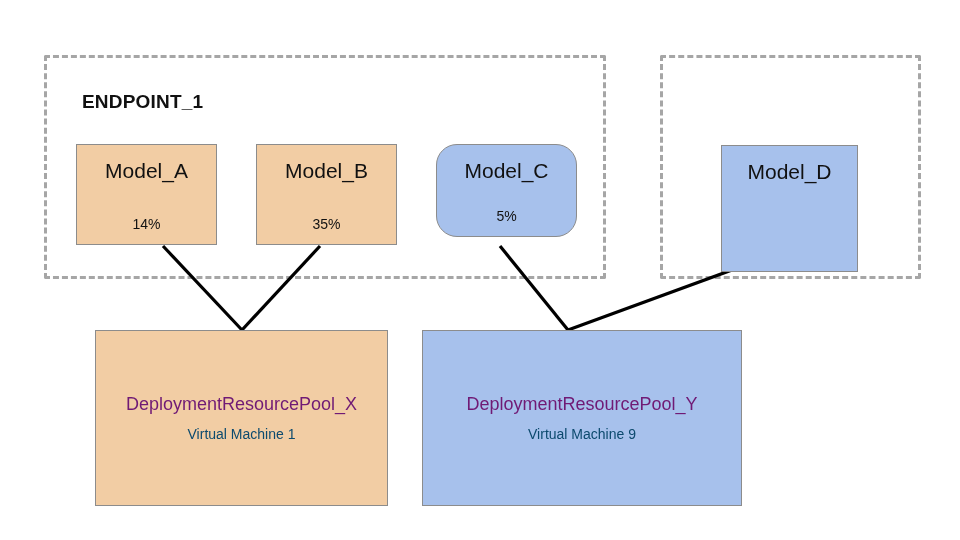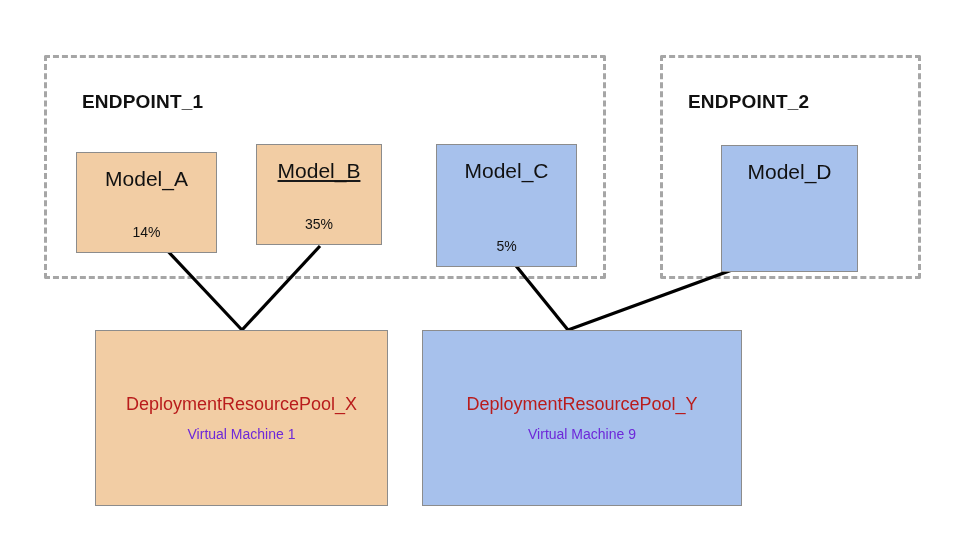"ENDPOINT_2" div.endpoint-label { html: <div>ENDPOINT_2</div> -> none }
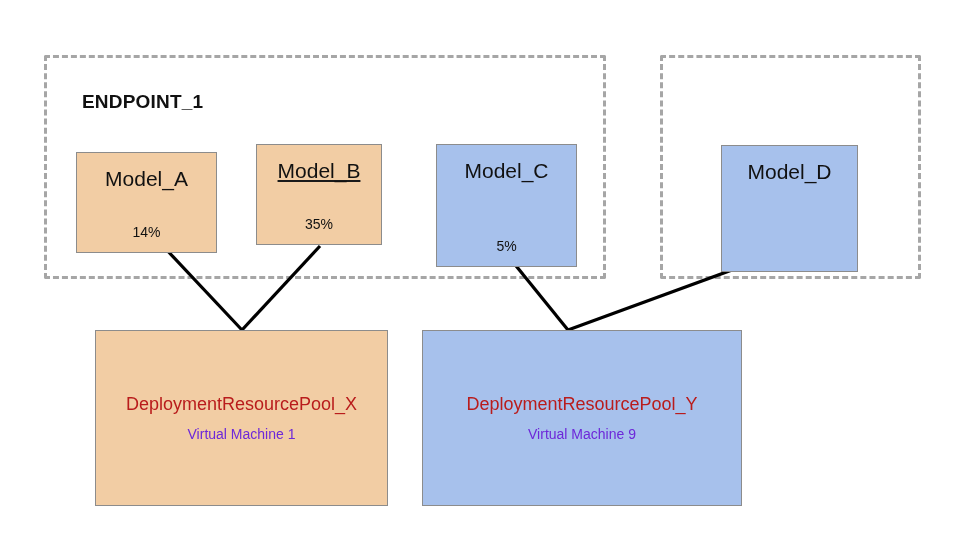"Model_A" #model-a { margin-top: 8px -> none }
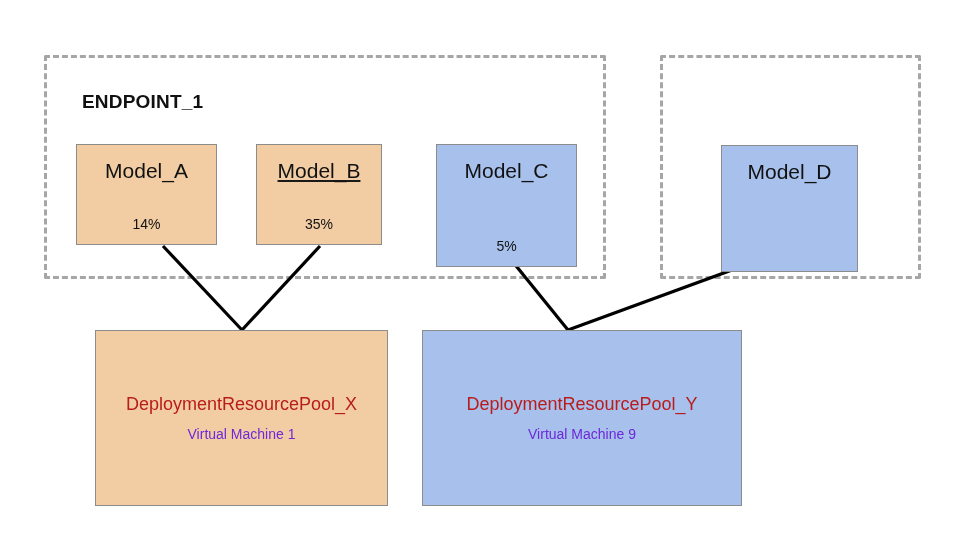"Model_B" #model-b { text-decoration: underline -> none; width: 126px -> 141px }
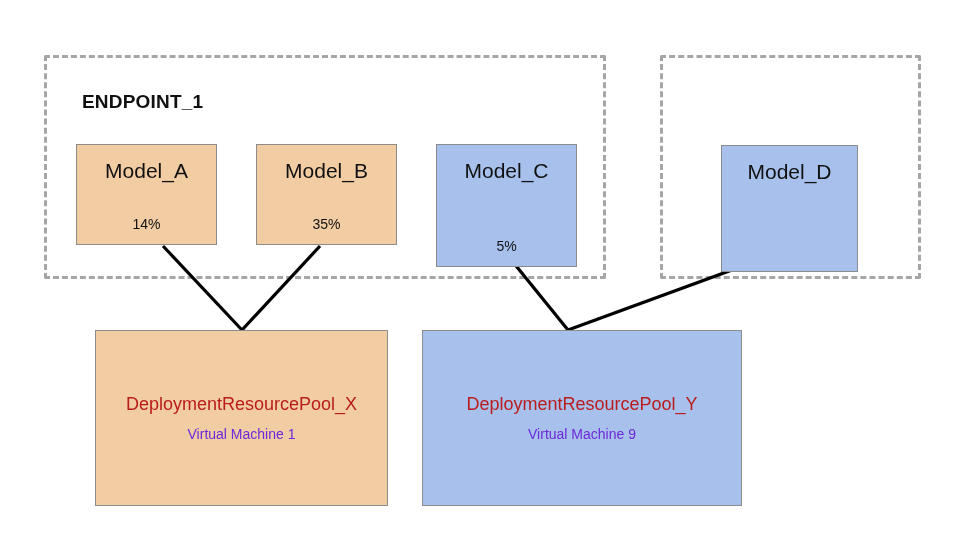"Model_C" #model-c { border-radius: none -> 21px; height: 123px -> 93px }
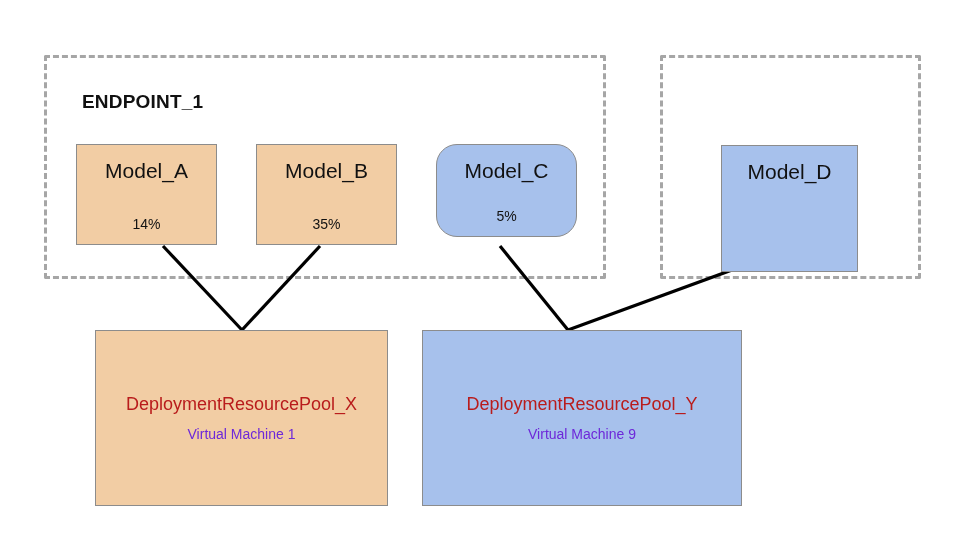"DeploymentResourcePool_X" .pool-name { color: #b91c1c -> #701a75 }
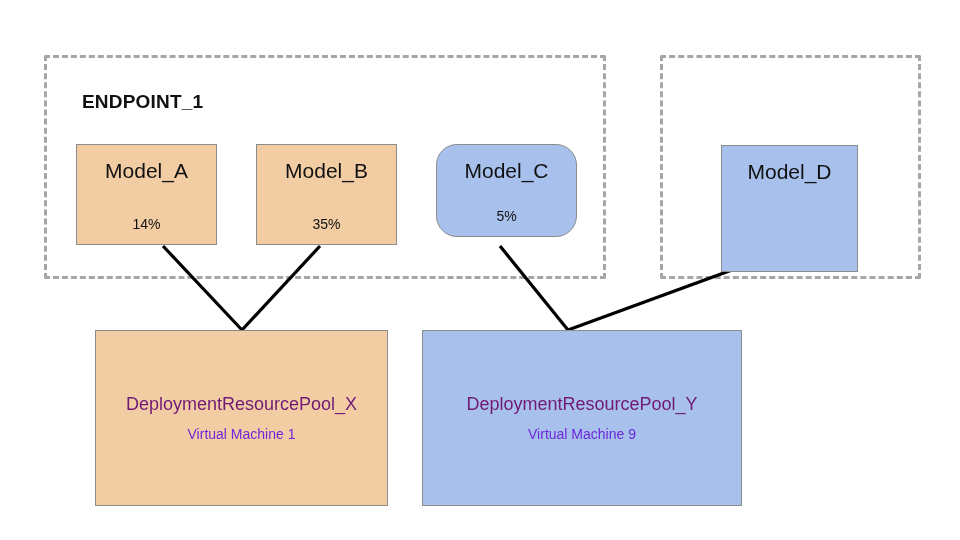"Virtual Machine 1" .pool-sub { color: #6d28d9 -> #0c4a6e }
